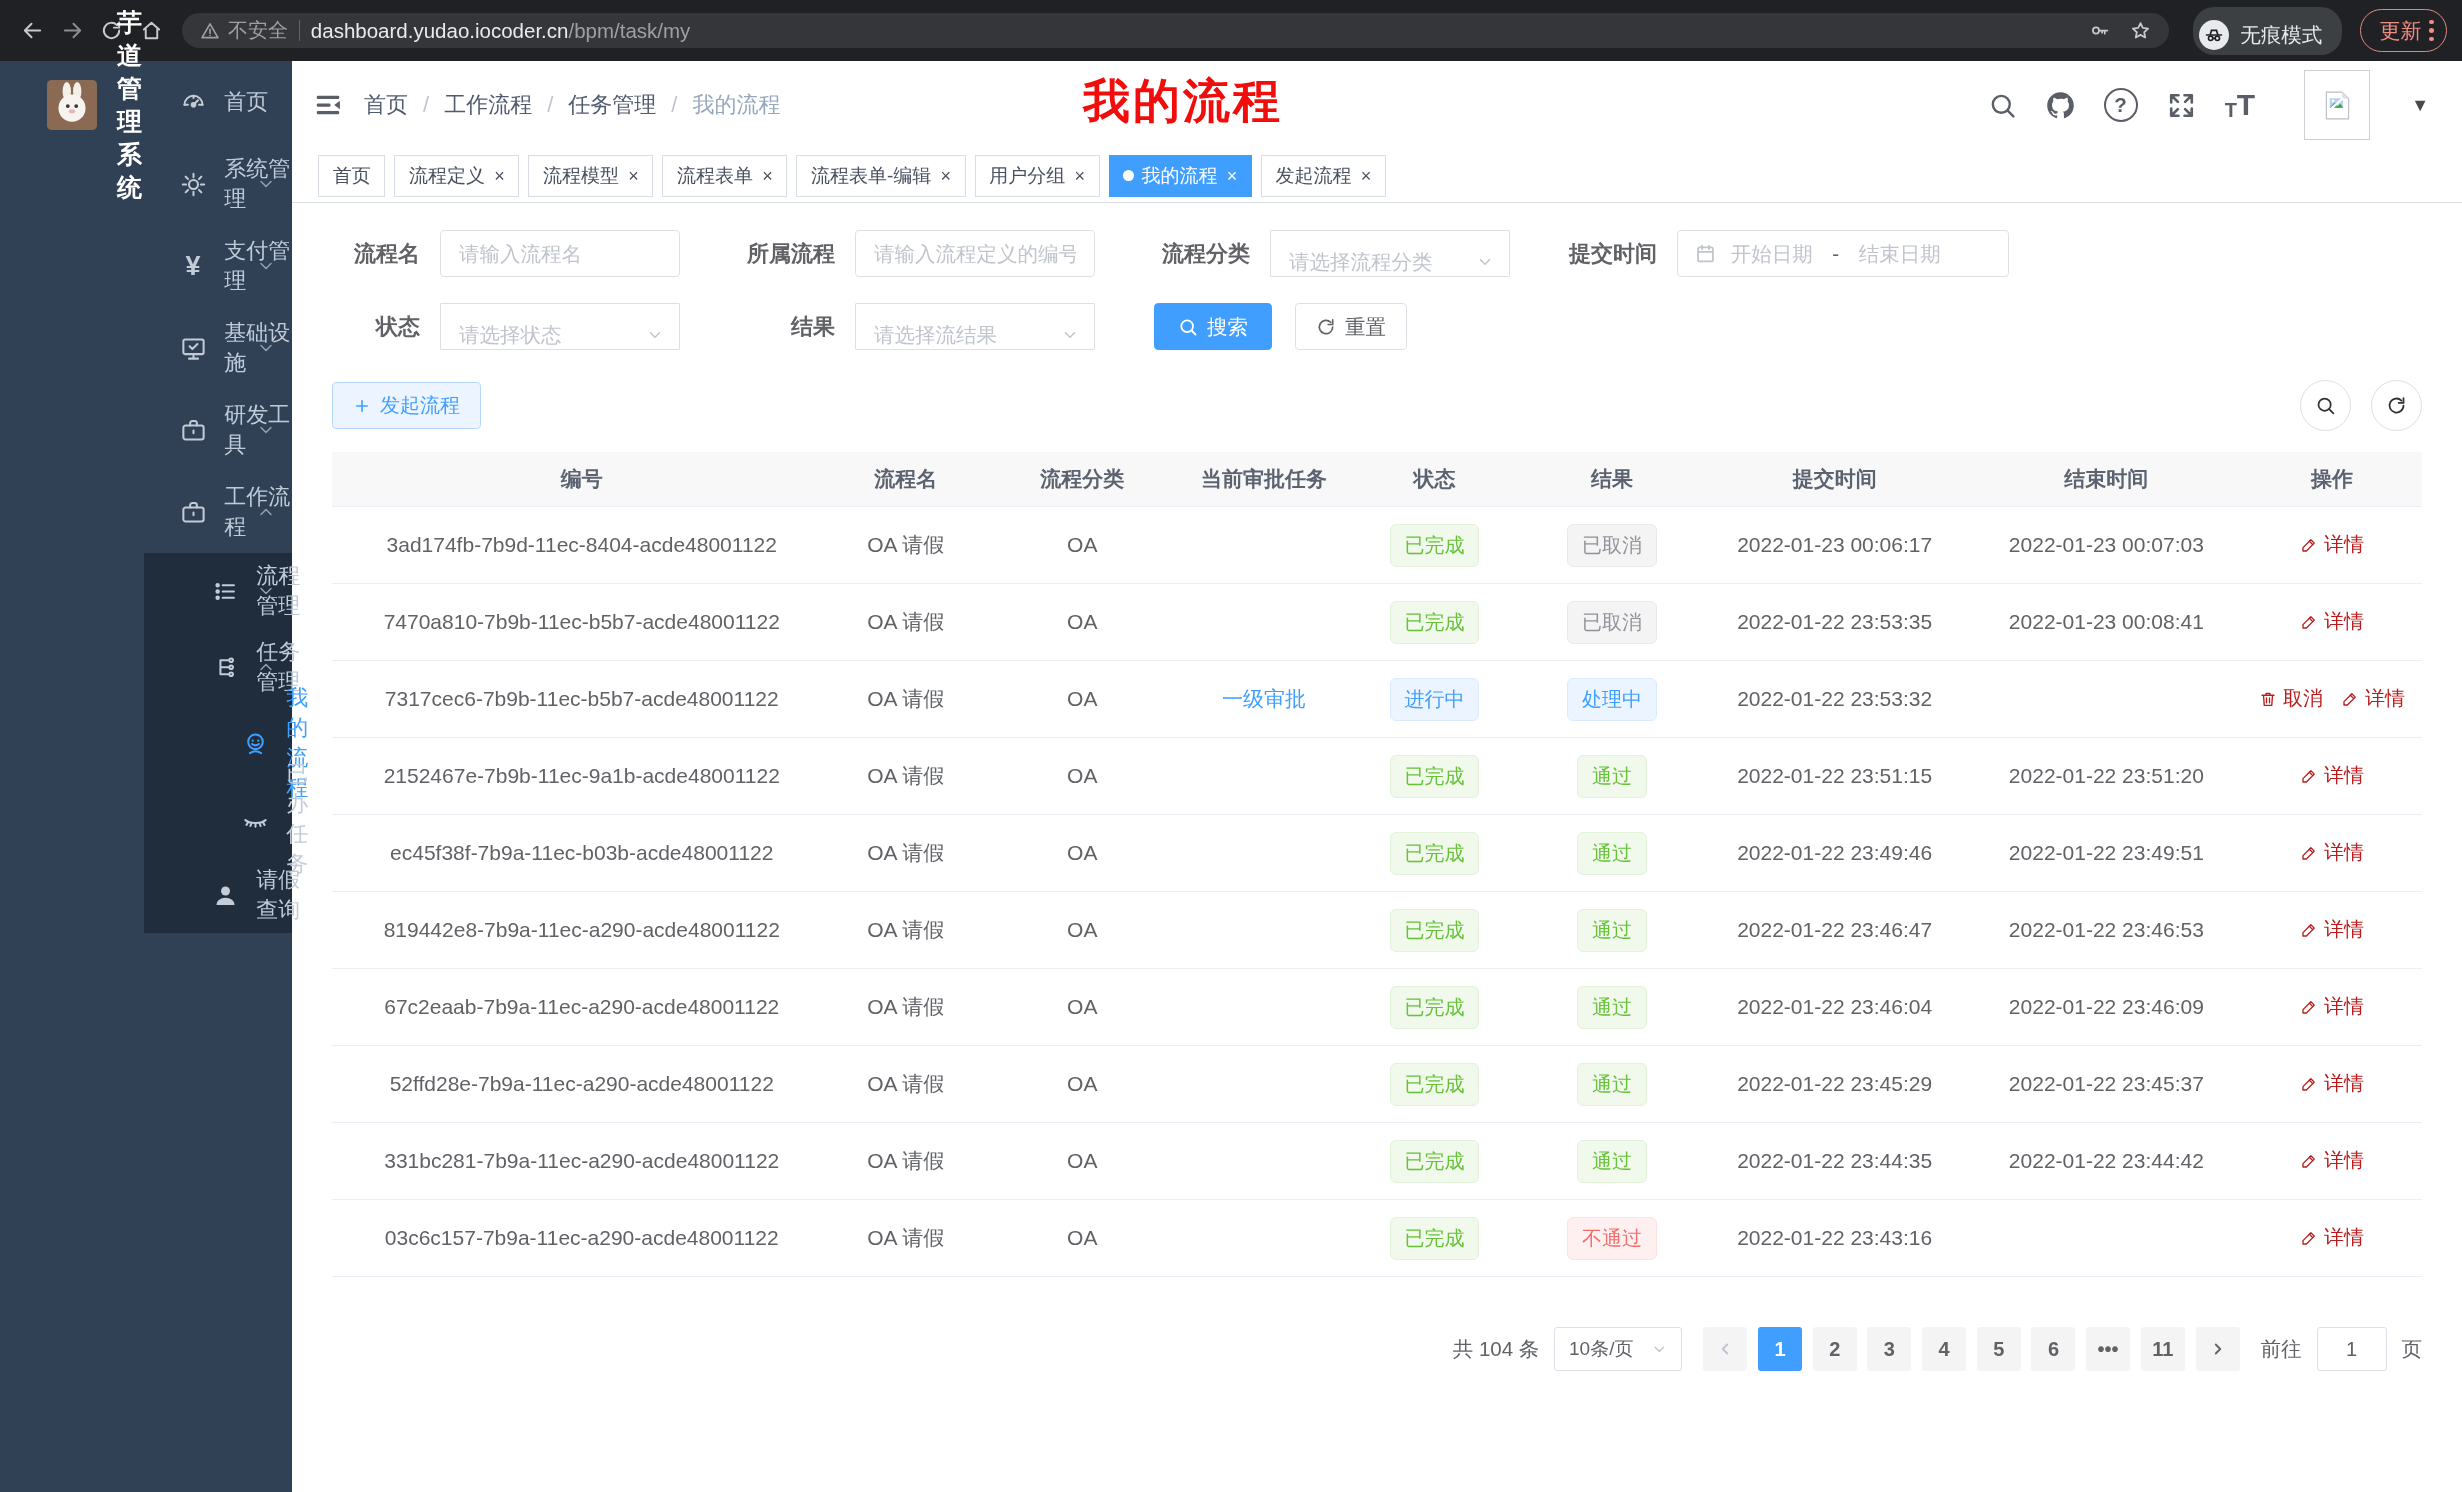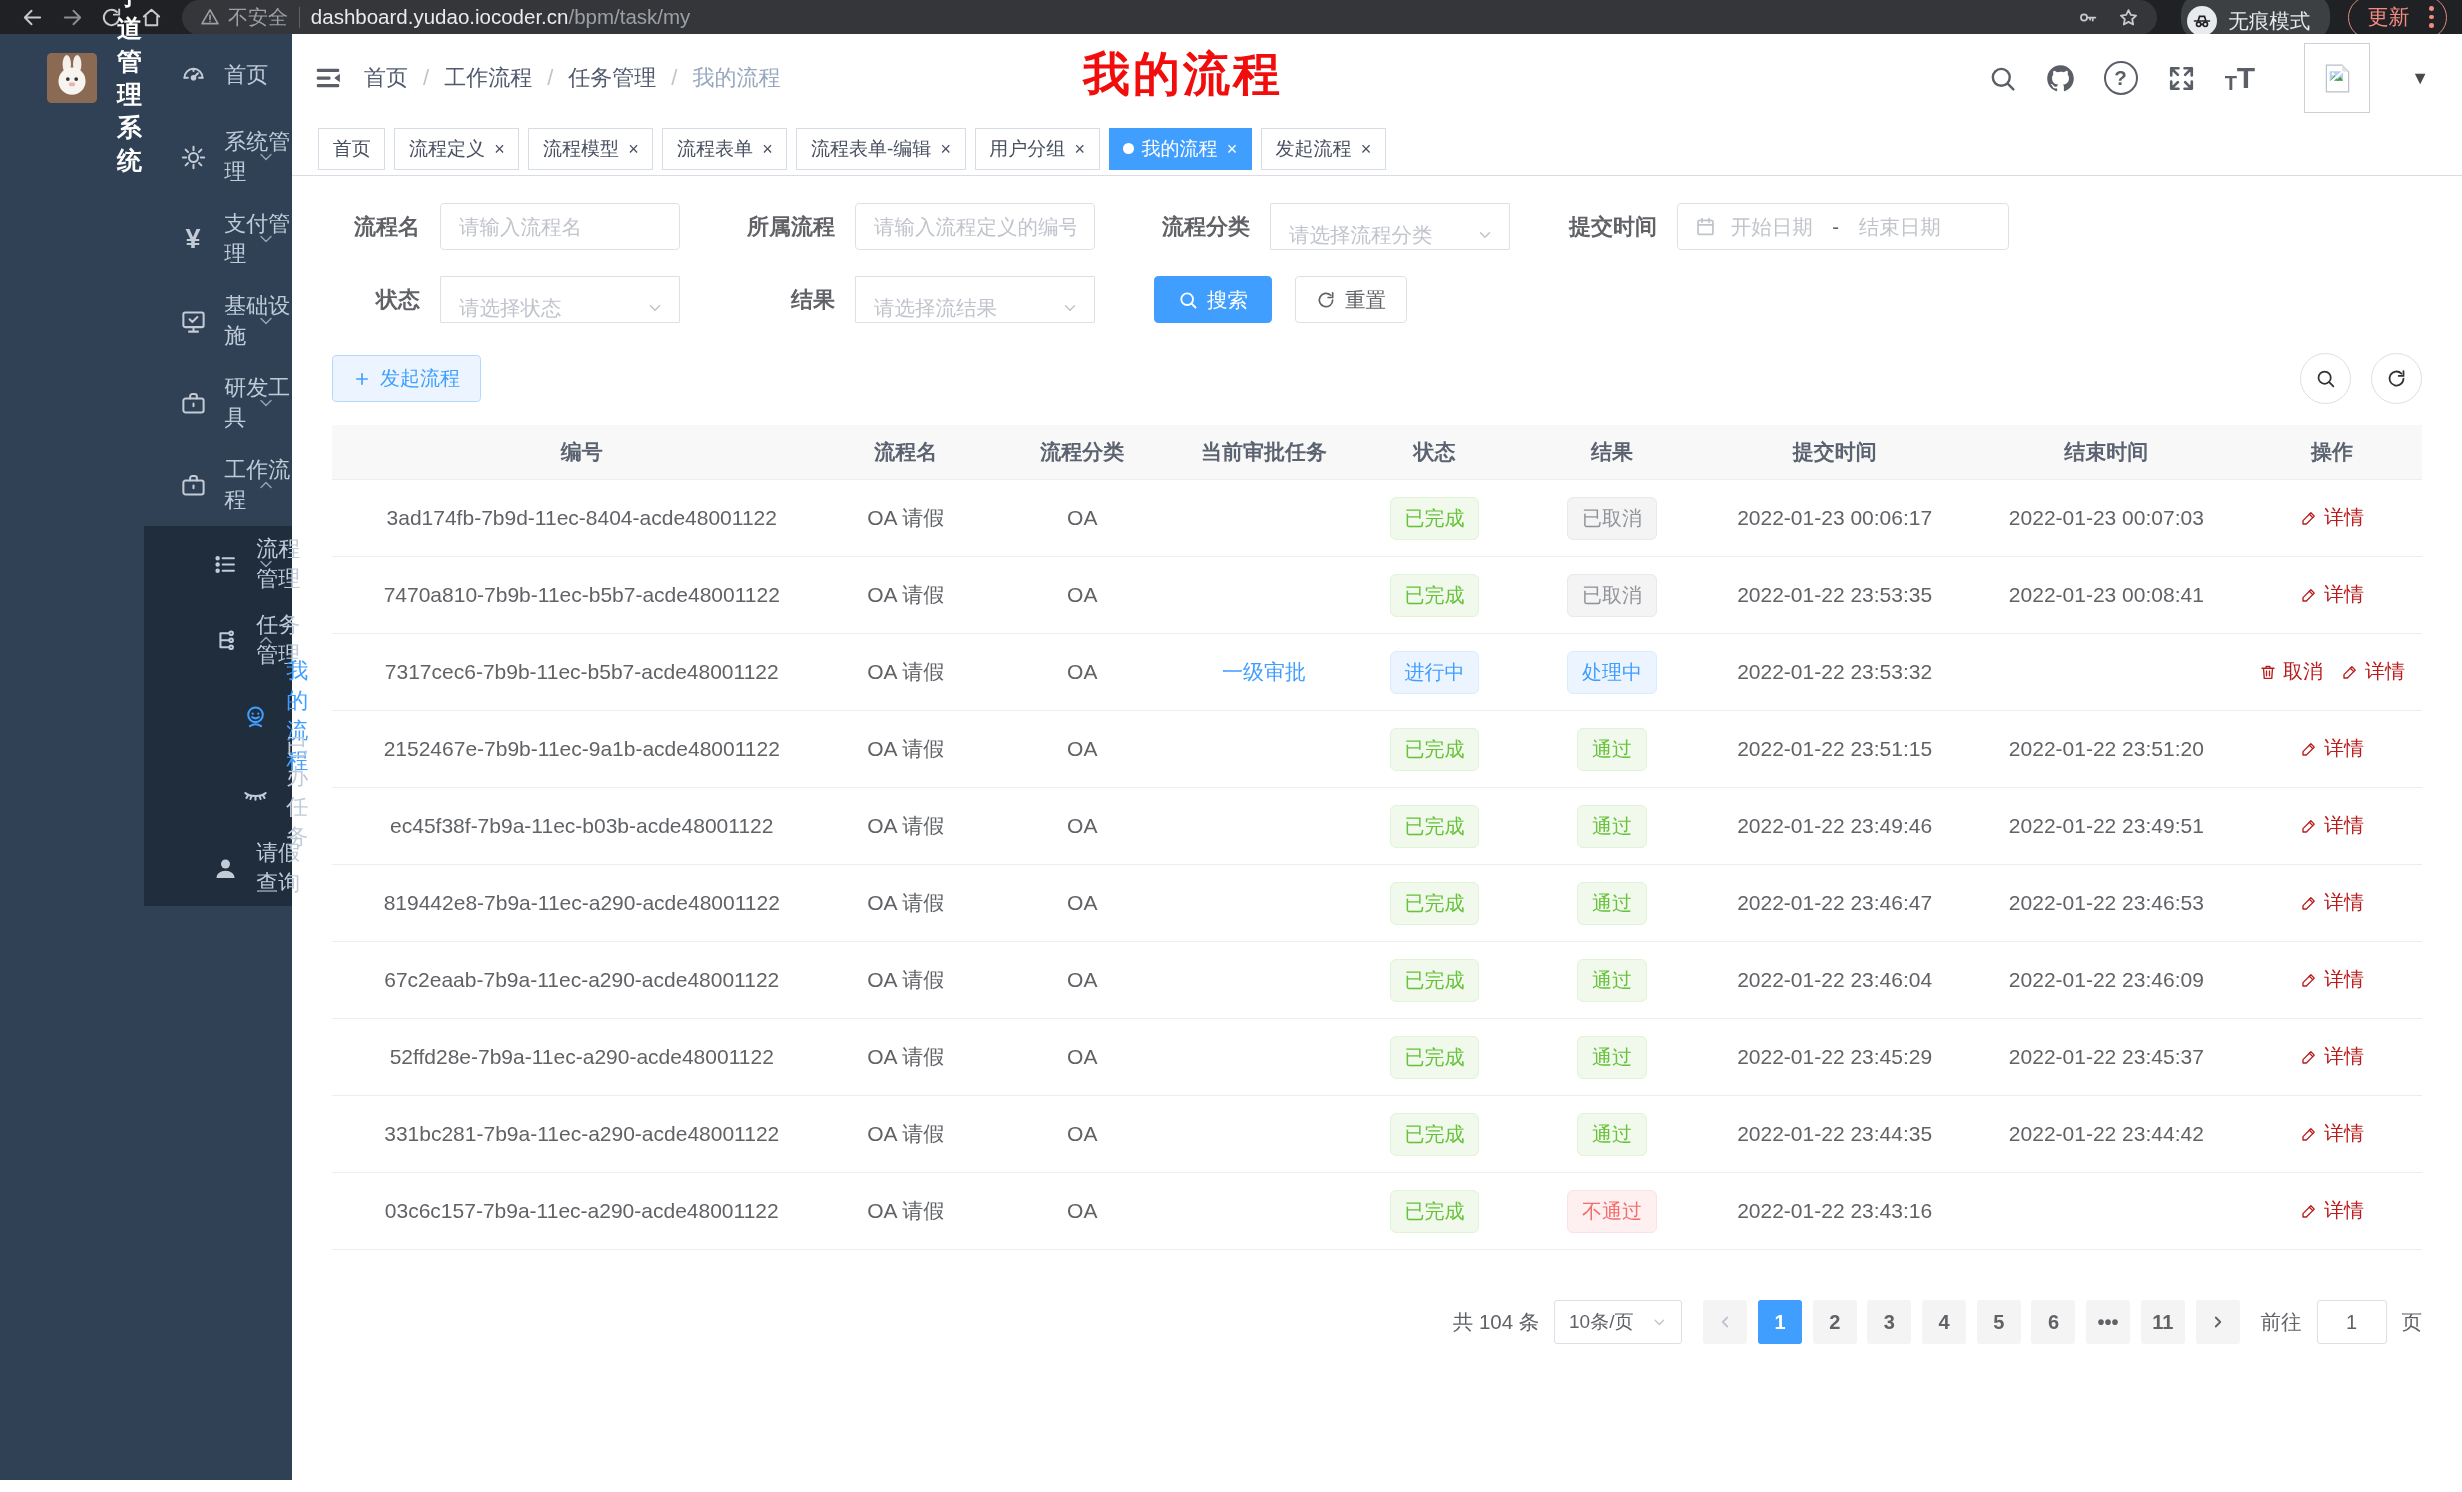"不安全" .chrome { height: 34px -> 61px }
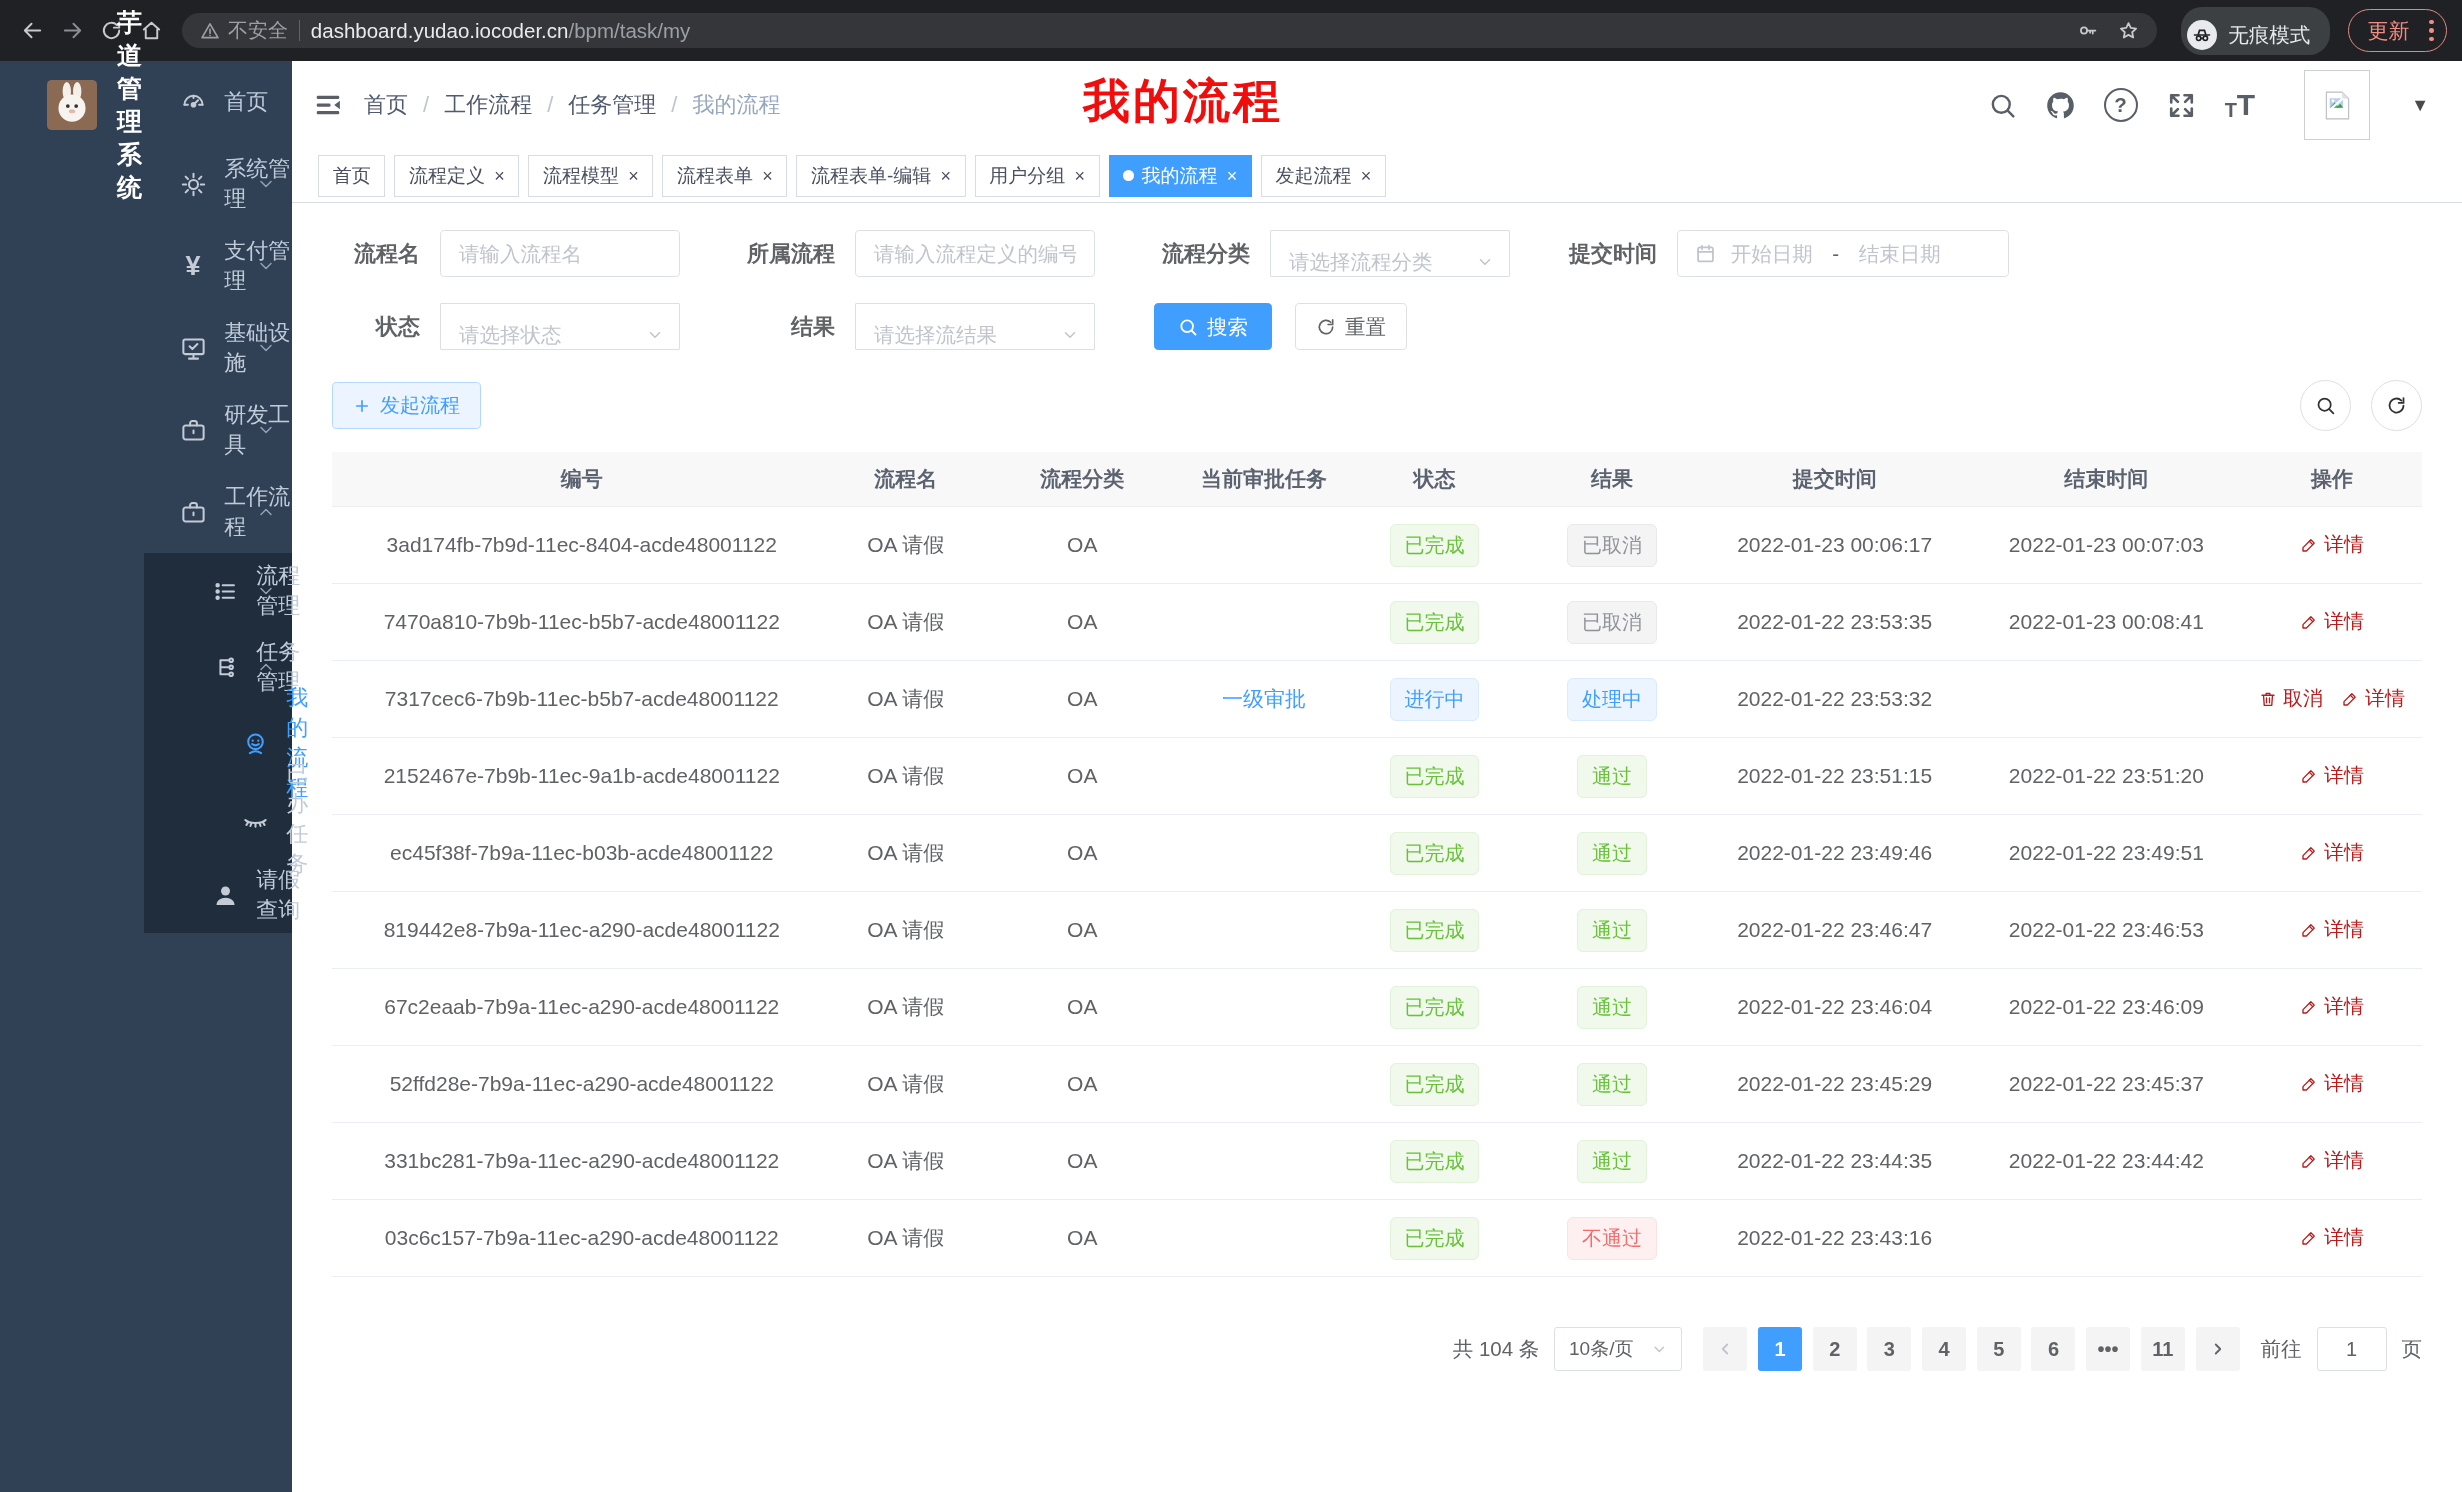"更新" .update { gap: 20px -> 8px }
